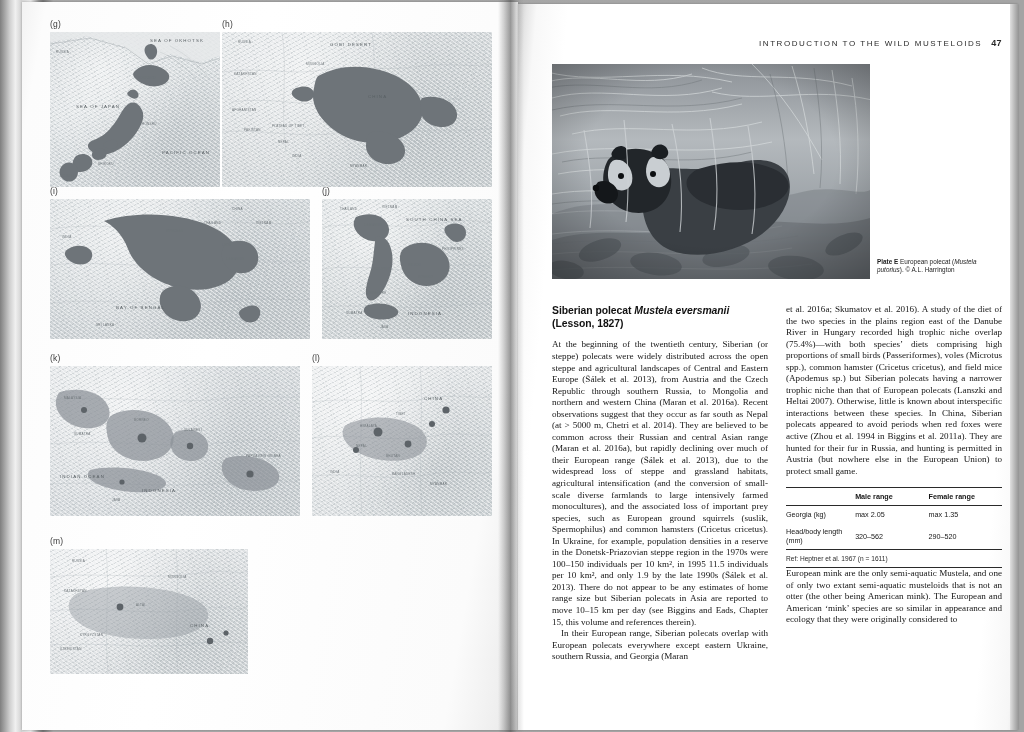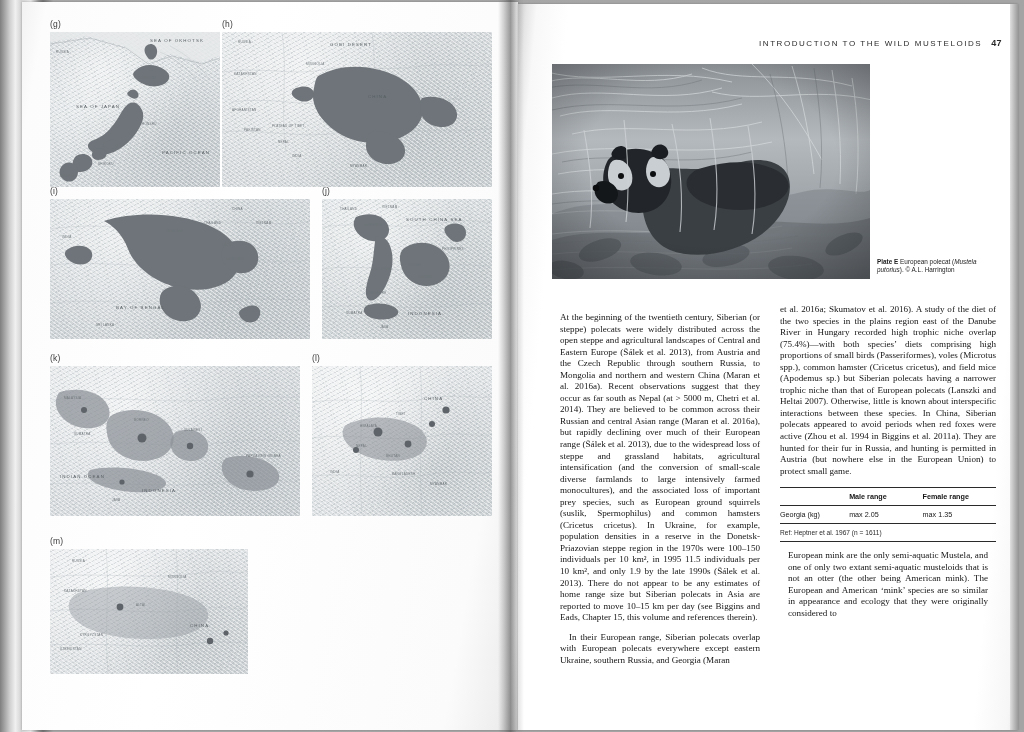"Siberian polecat Mustela eversmanii" h3.sec { html: none -> <h3> <span>Siberian polecat </span><i>Mustela eversmanii</i><br> <span>(Lesson, 1827)</span> </h3> }
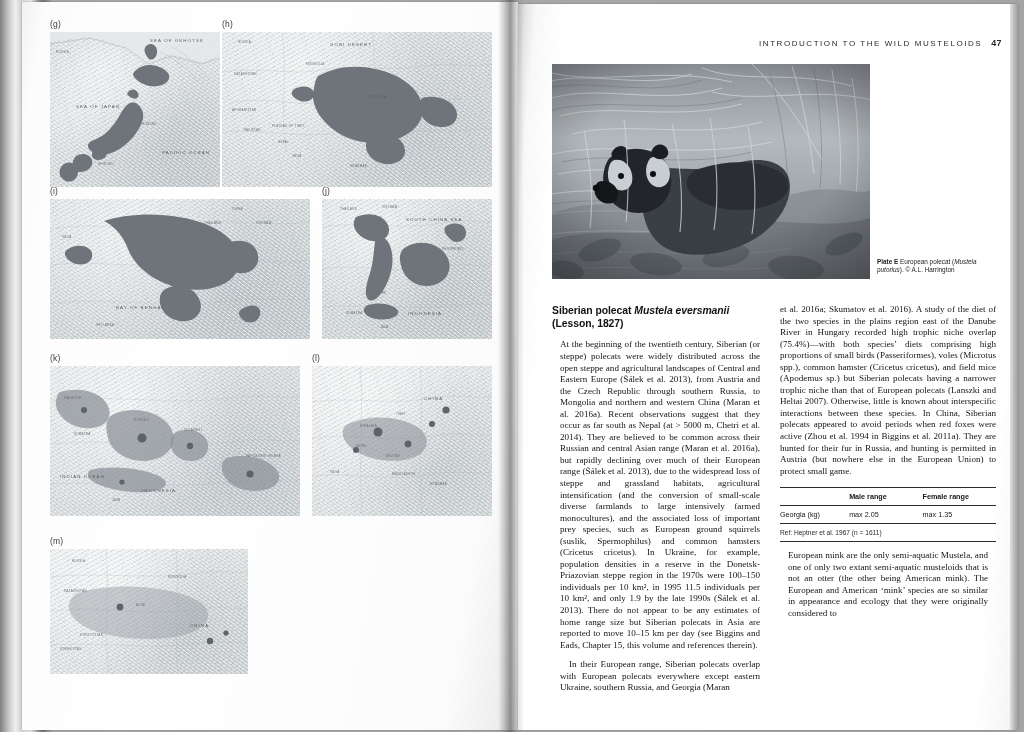"et al. 2016a; Skumatov et" .col-r { left: 228px -> 234px }
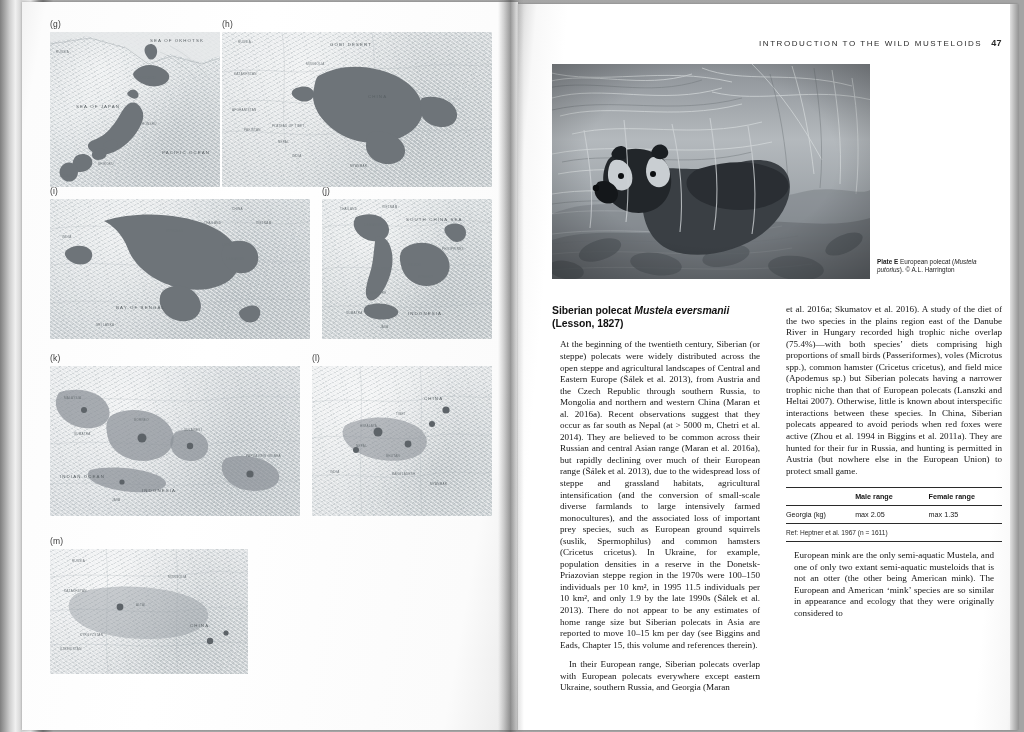"At the beginning of the" p.body { margin: 8px -> 0 }
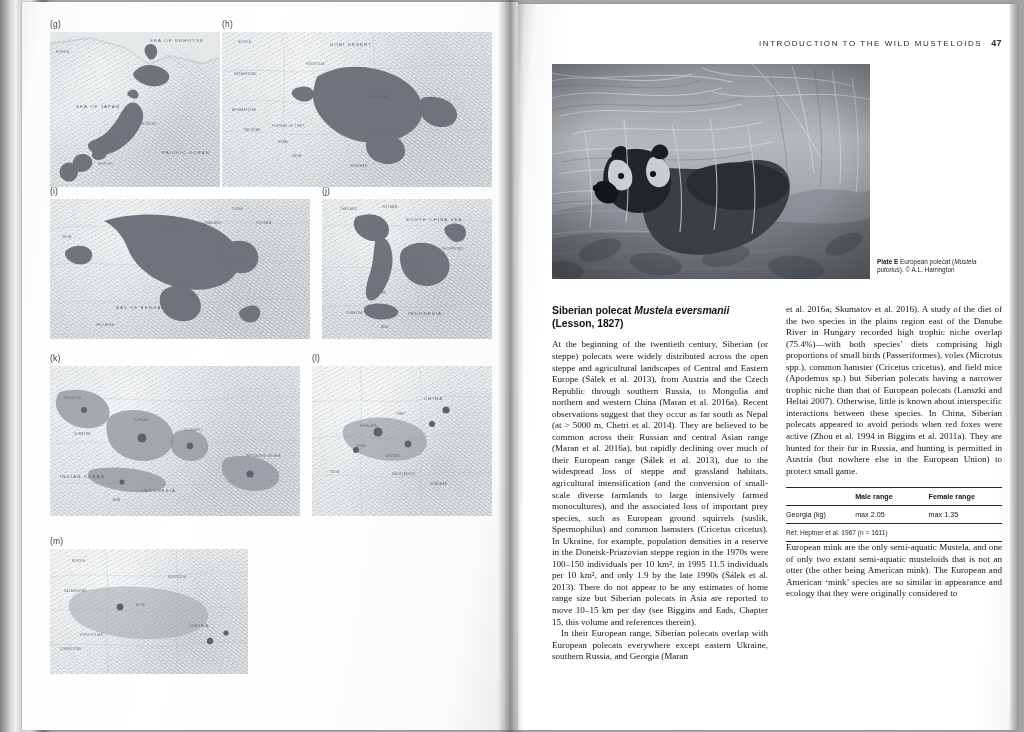"Head/body length (mm)" tr { html: none -> <tr> <td>Head/body length (mm)</td> <td>320–562</td> <td>290–520</td> </tr> }
